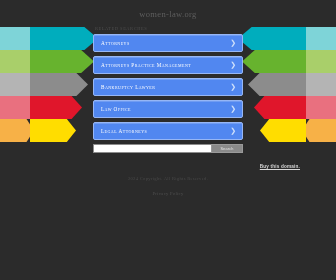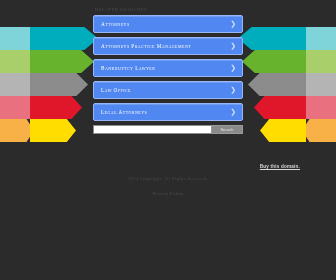"women-law.org" div.domain-title { html: none -> <div>women-law.org</div> }
